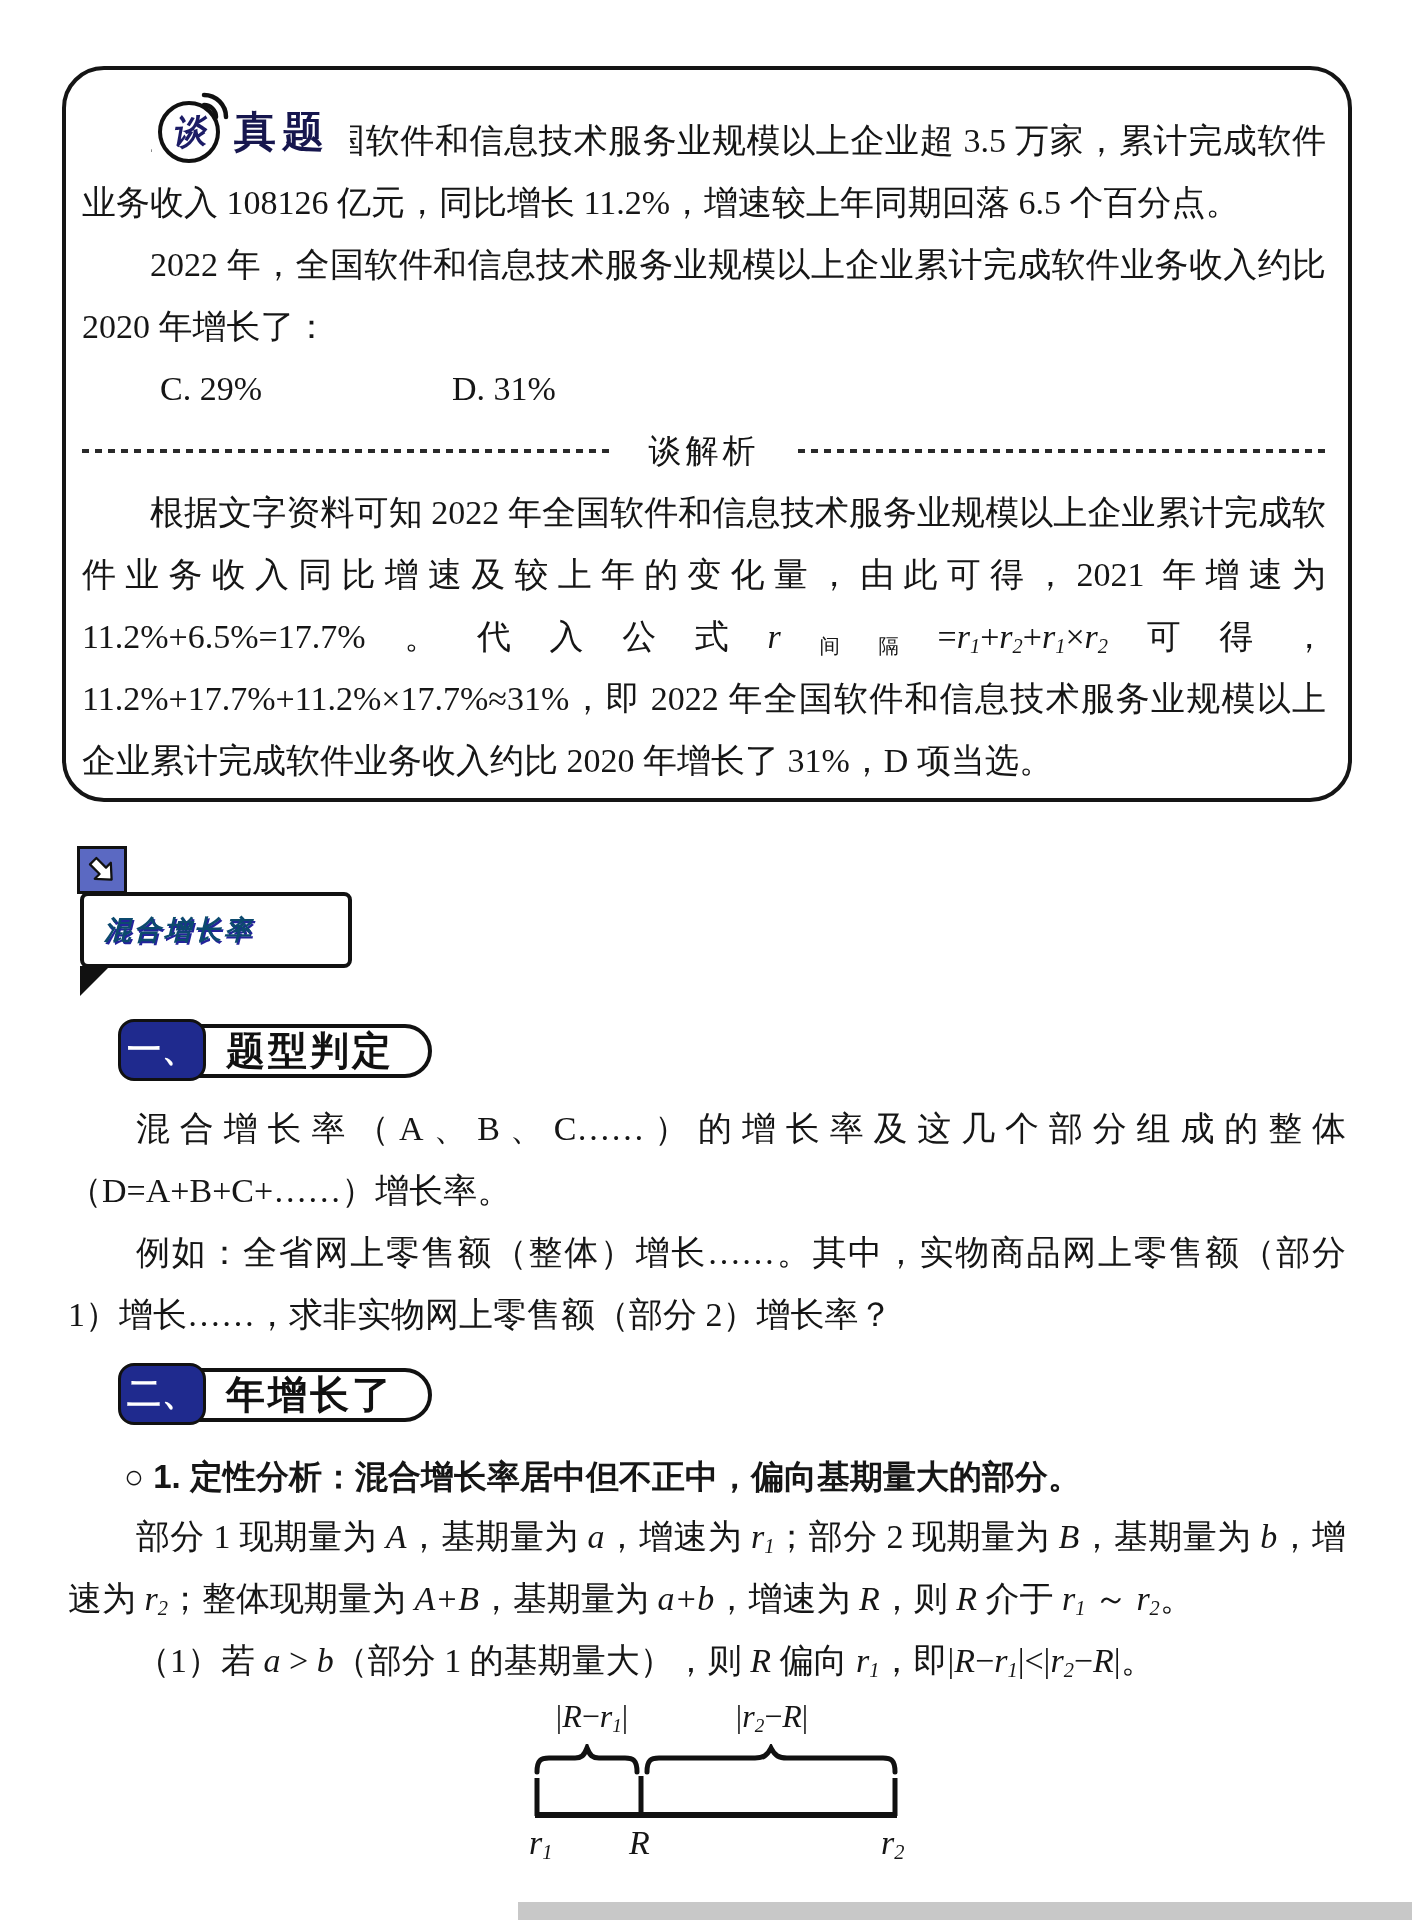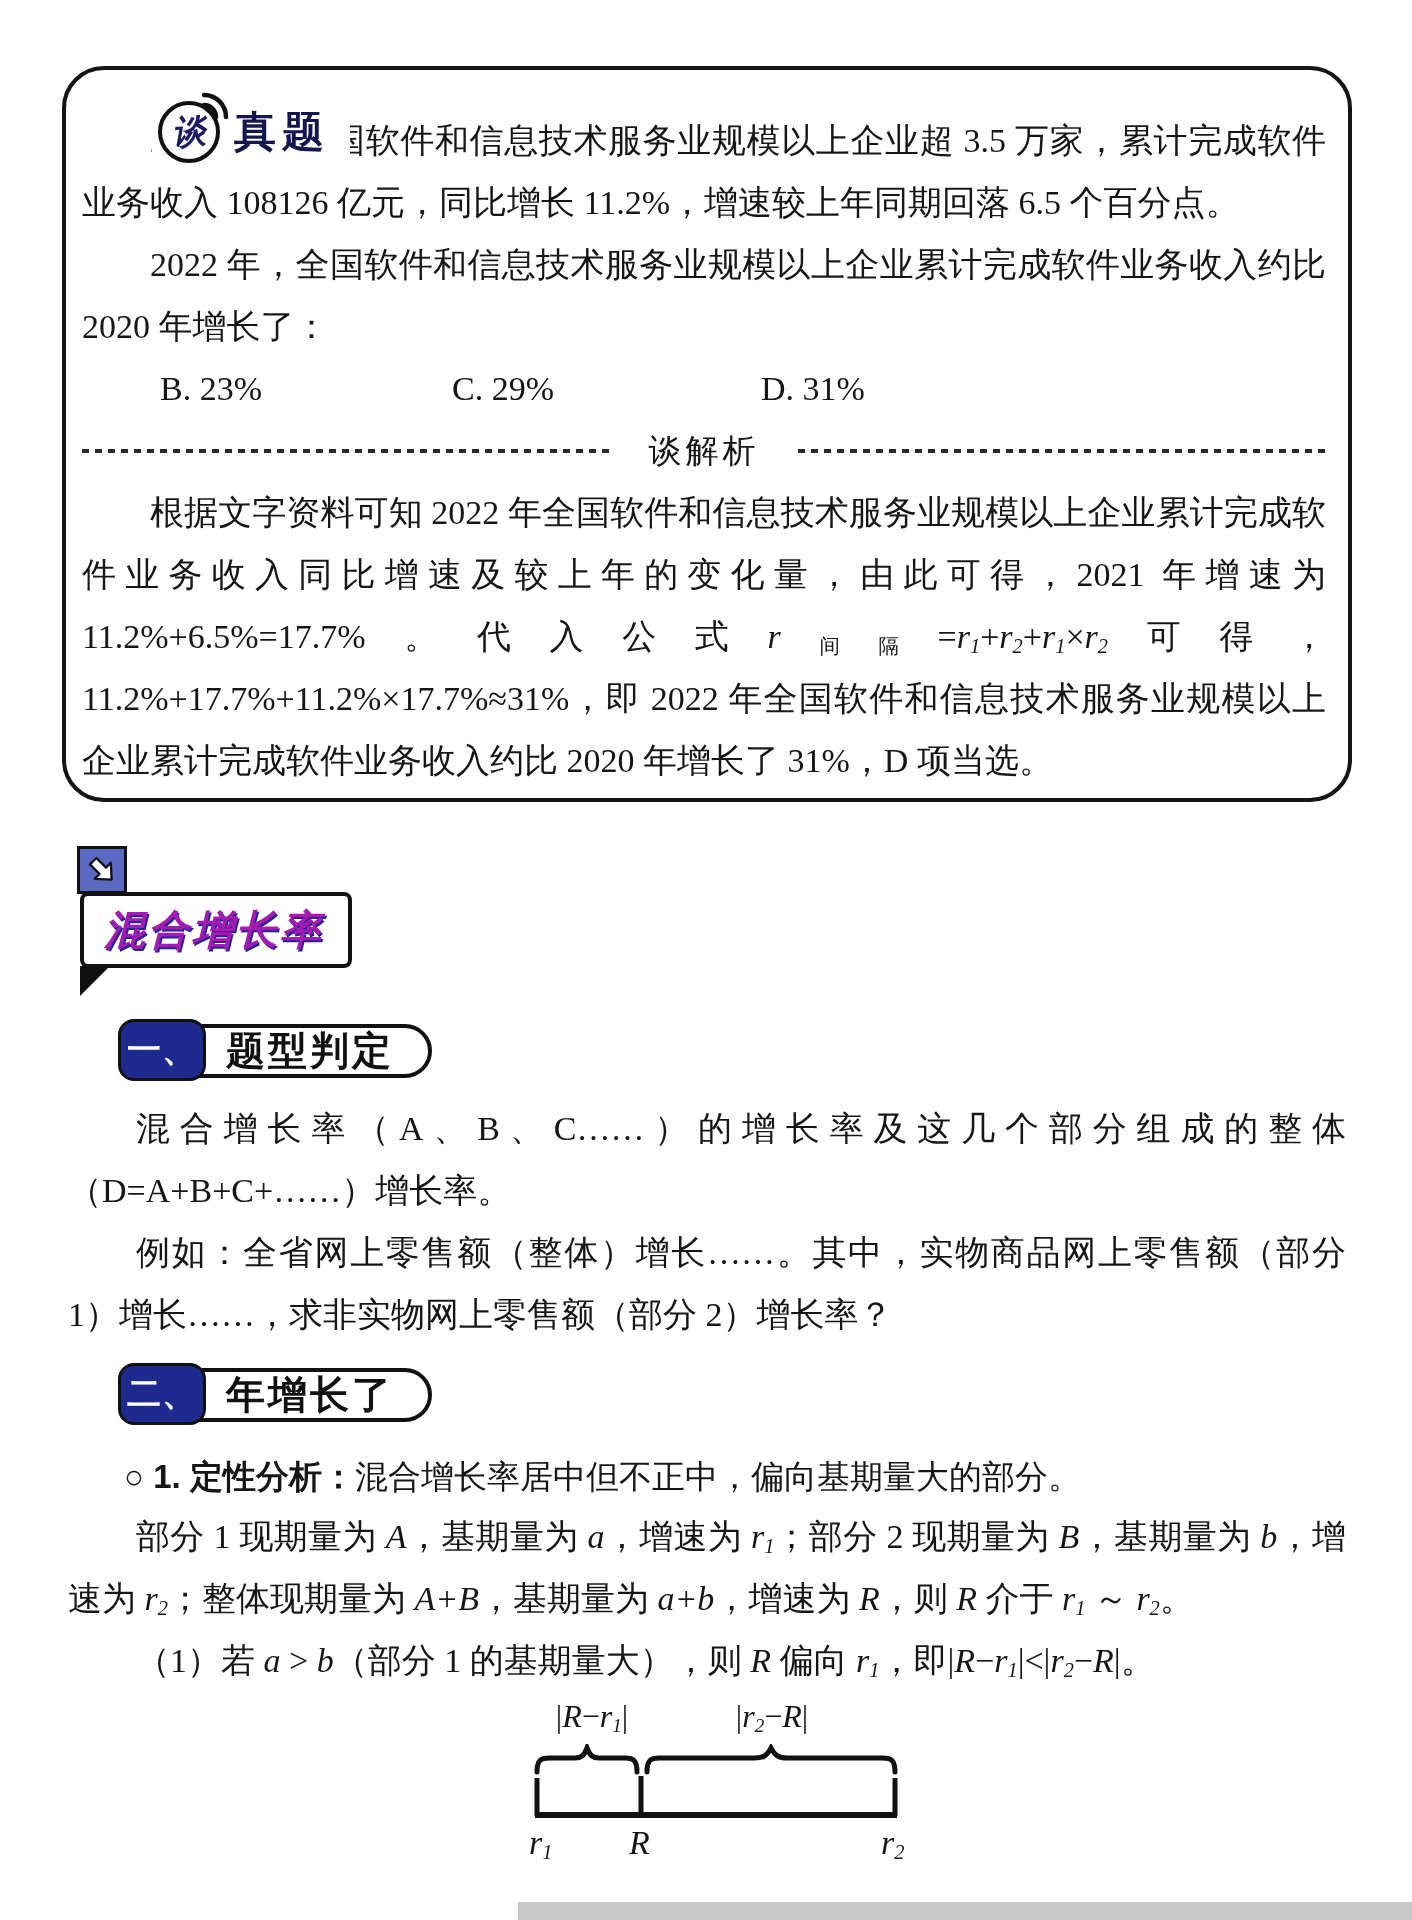"B. 23%" span.opt { html: <span>B. 23%</span> -> none }
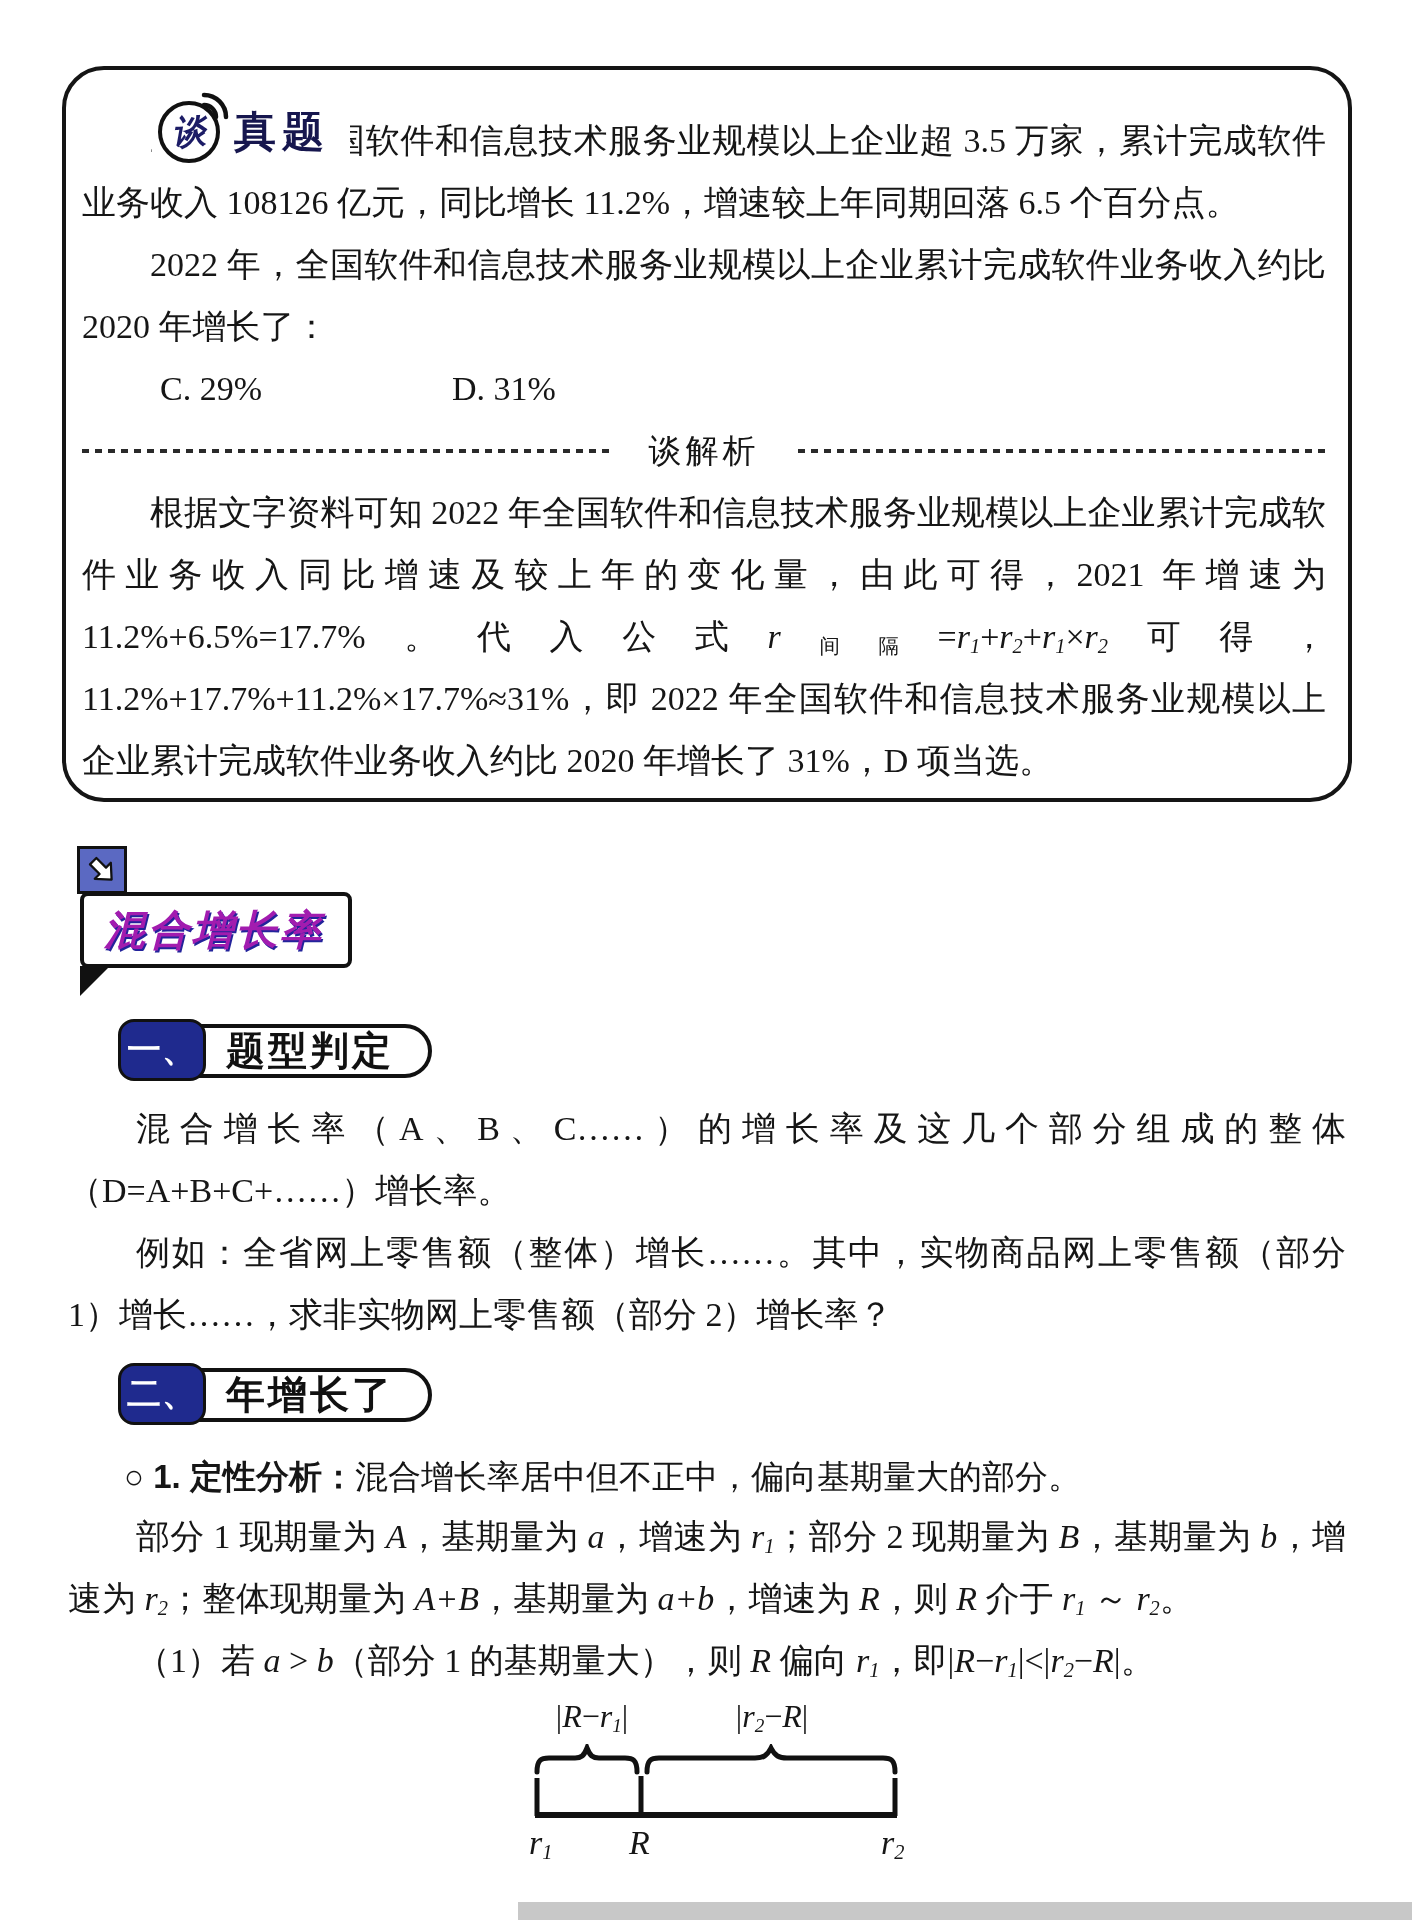"混合增长率" .sec-title { color: #a21caf -> #0c4a6e; font-size: 41px -> 27px }
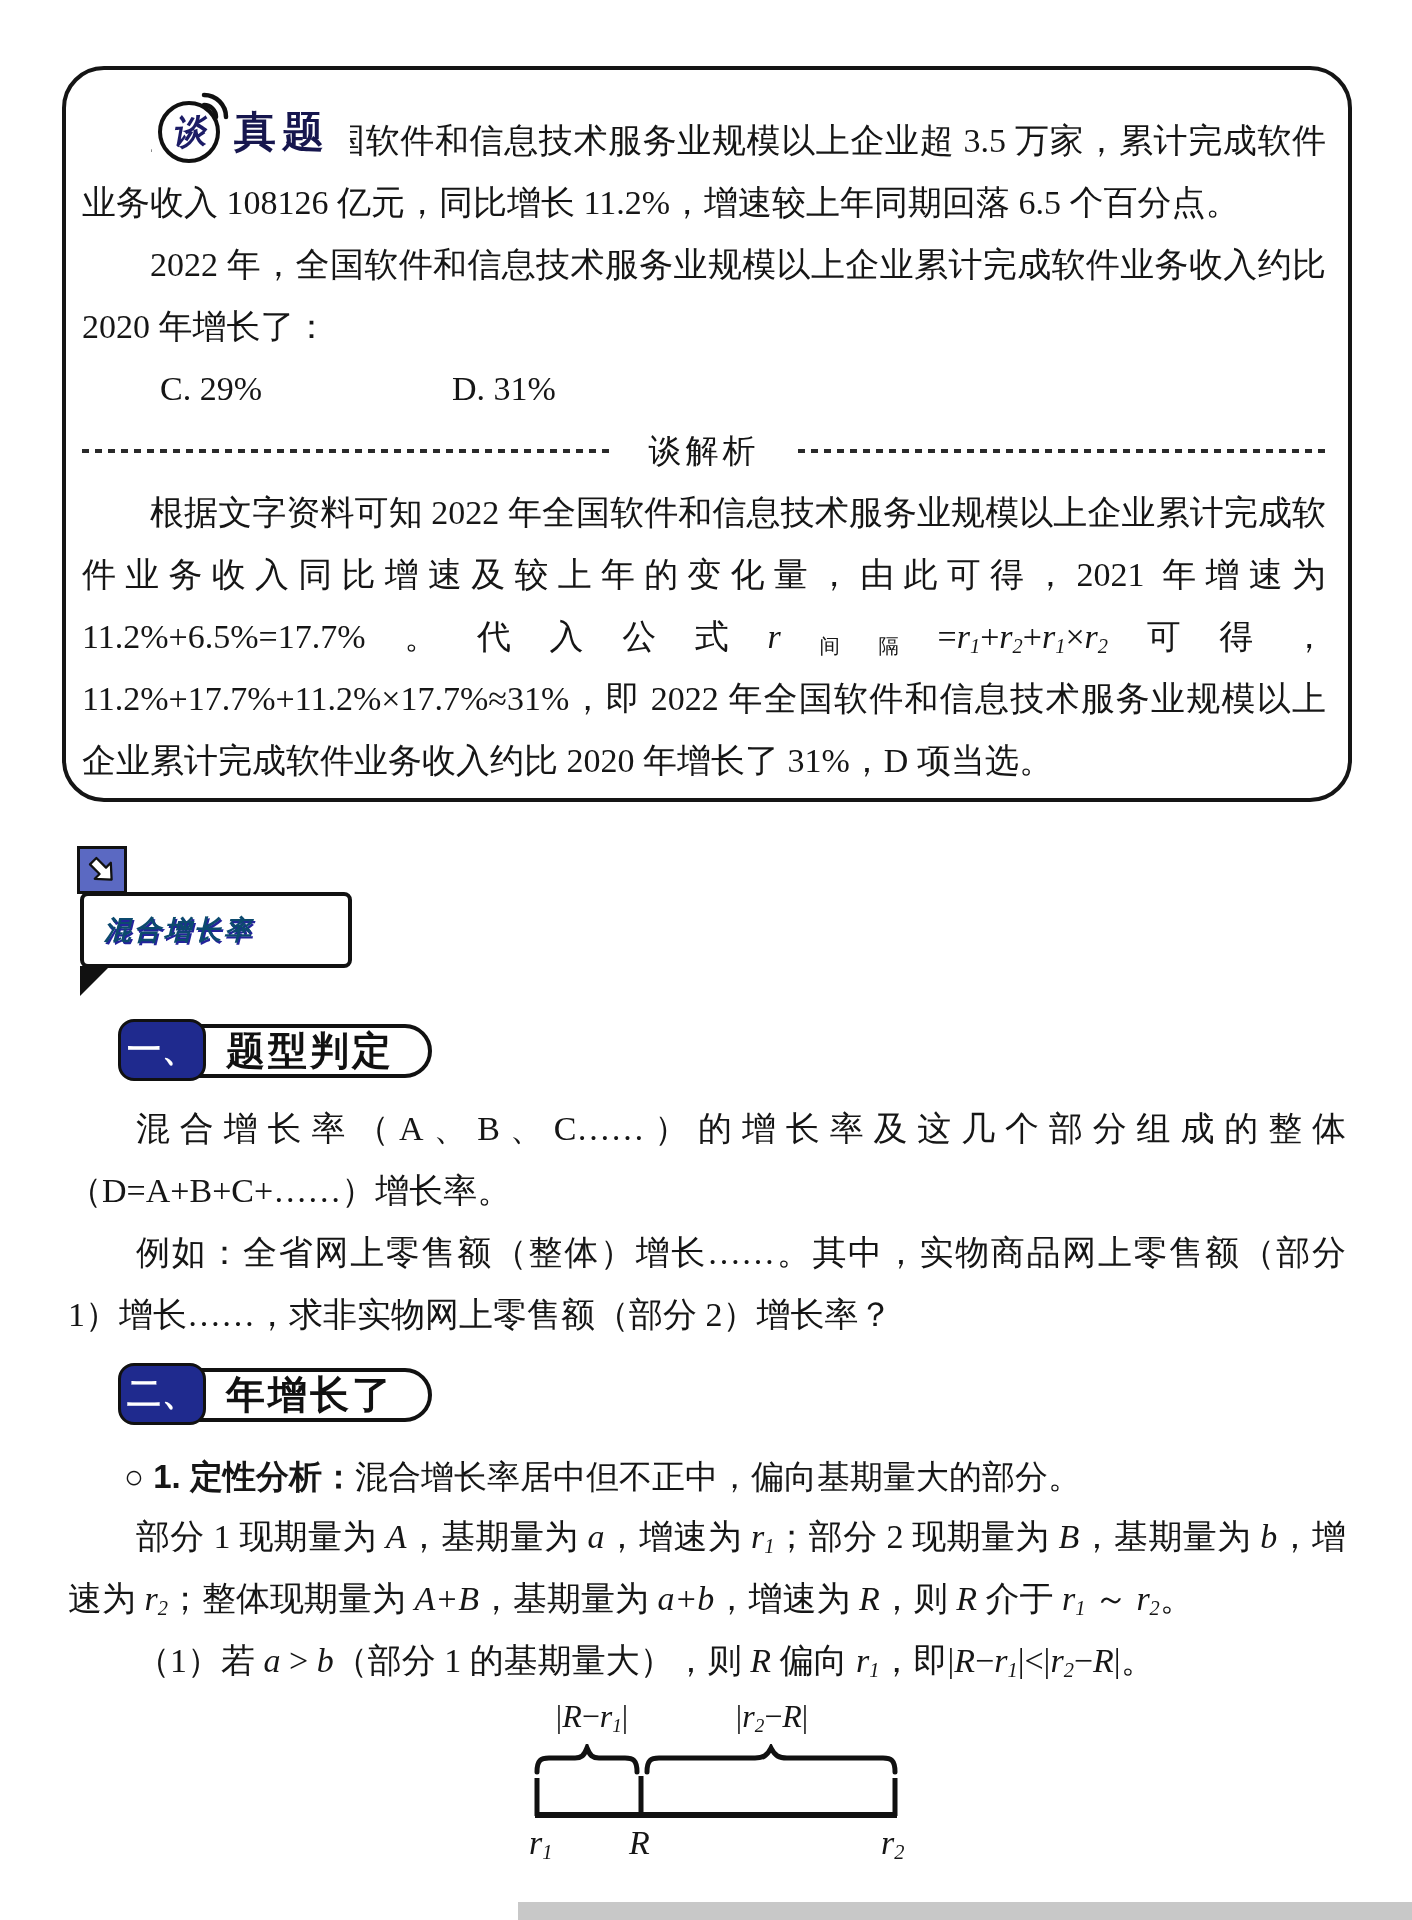"混合增长率居中但不正中，偏向基期量大的部分。" span { font-weight: normal -> bold }
